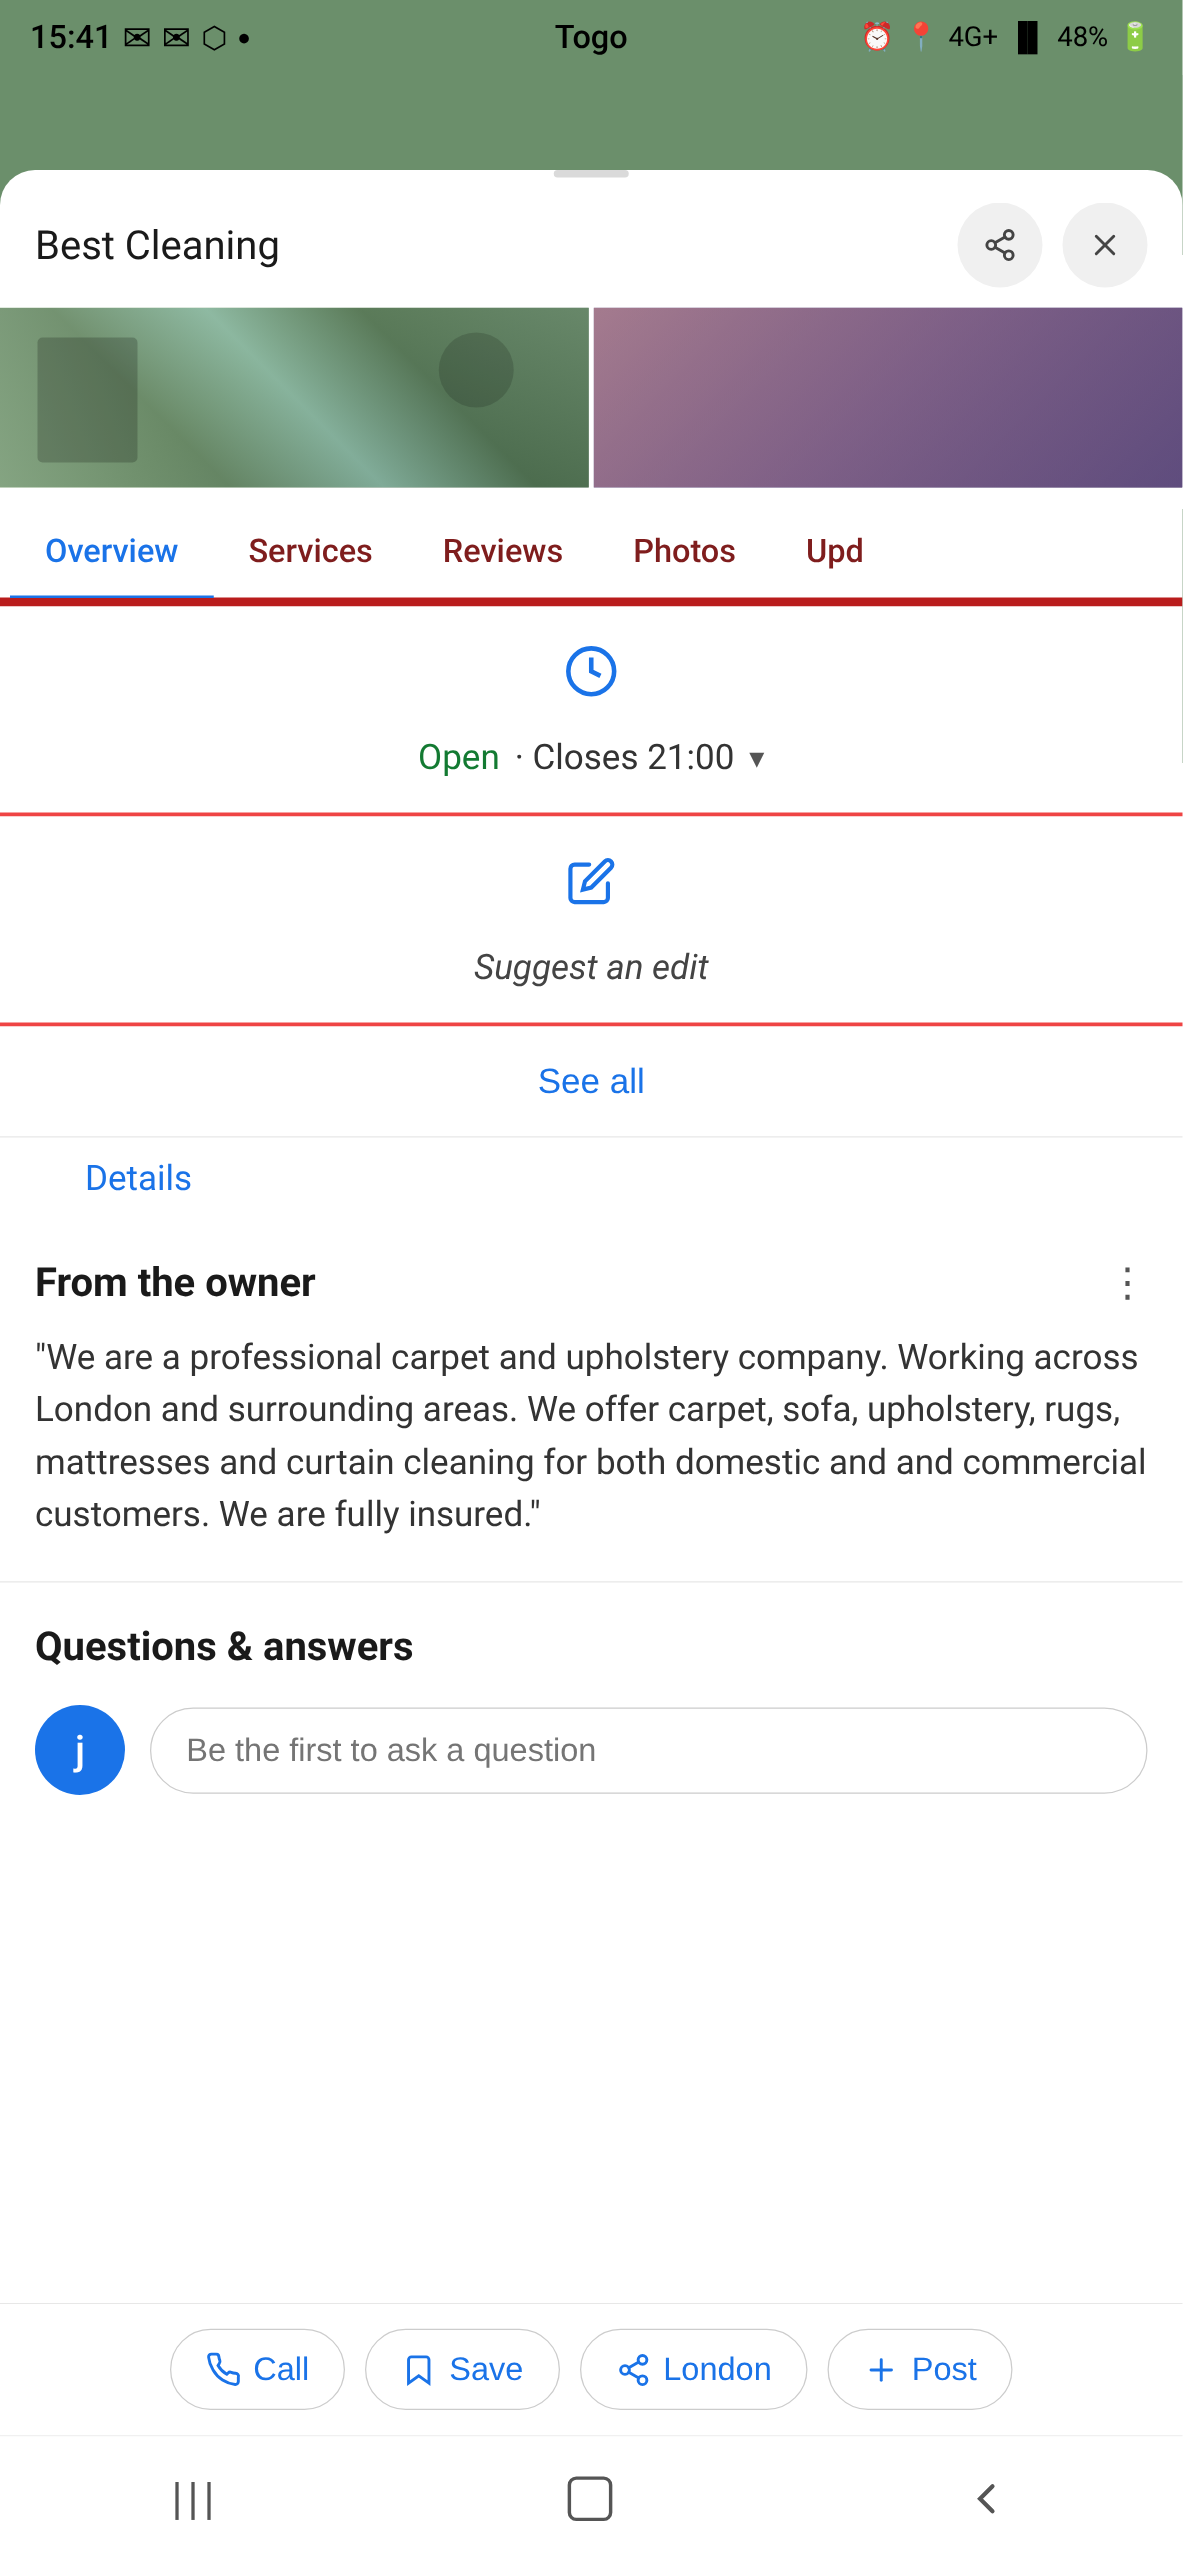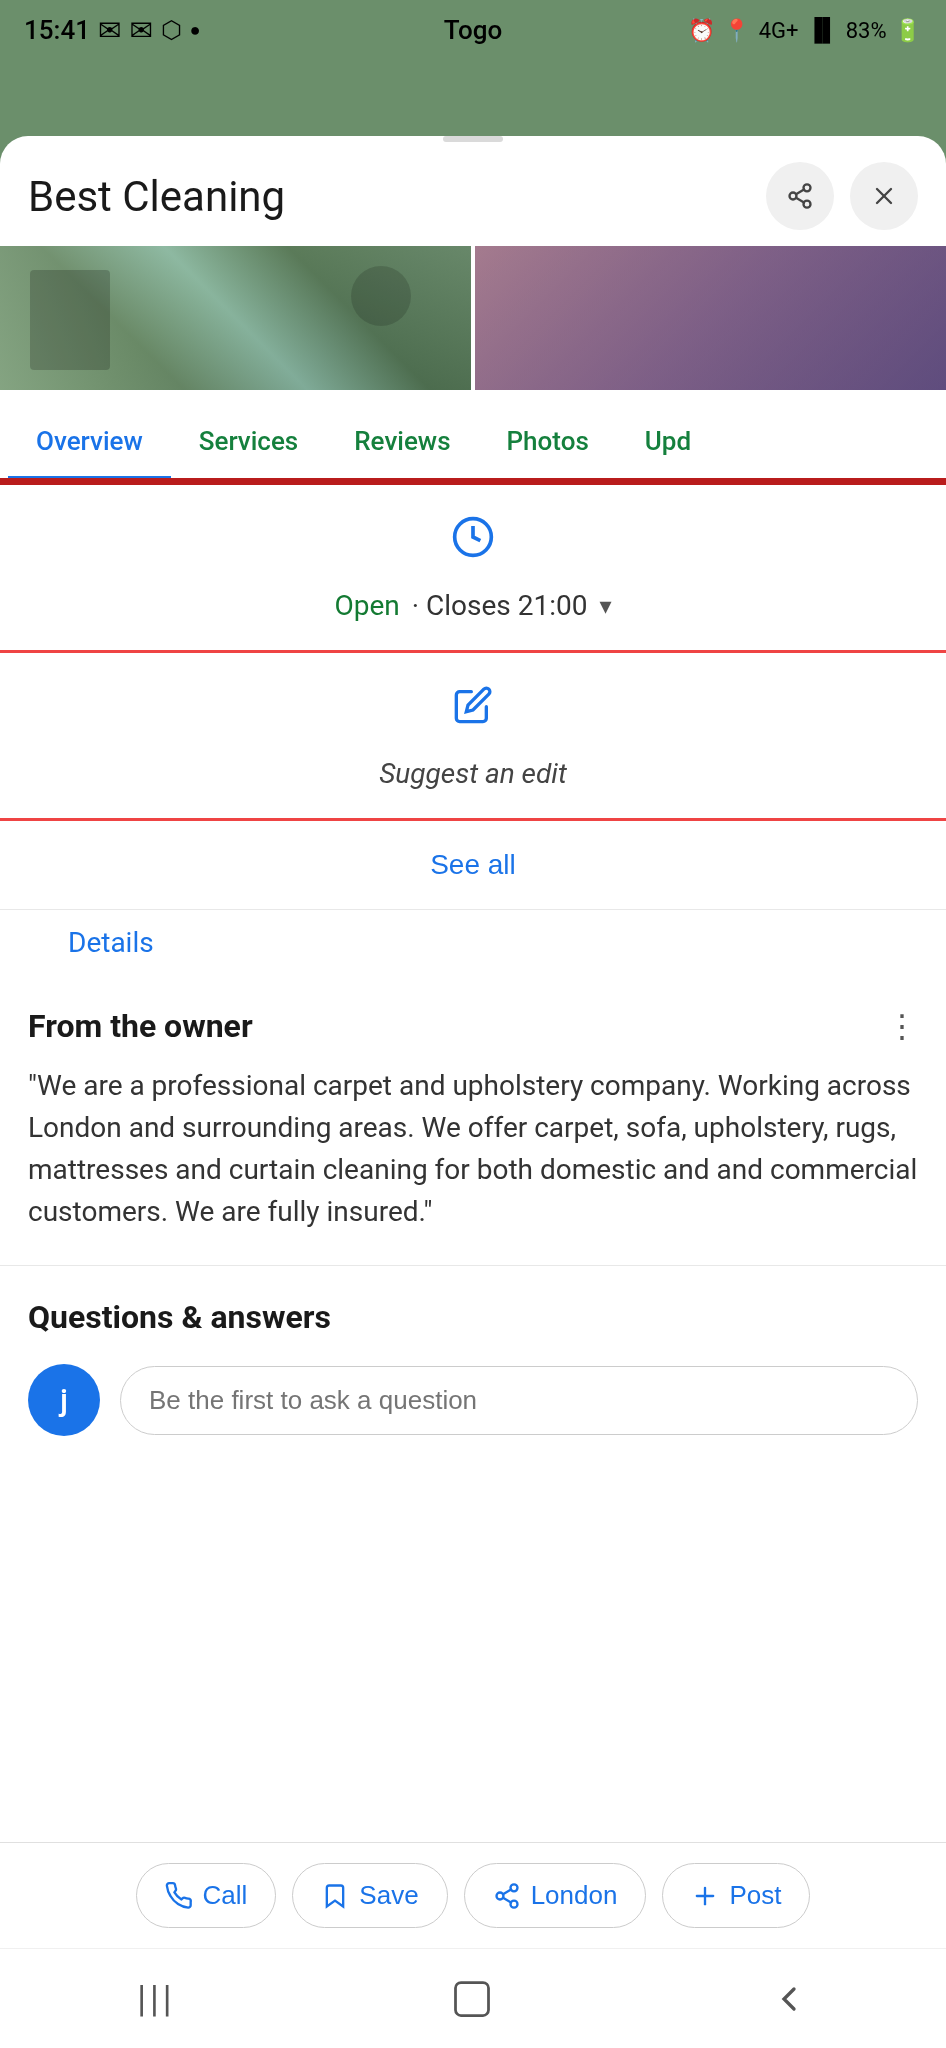"83%" span { text: 83% -> 48% }
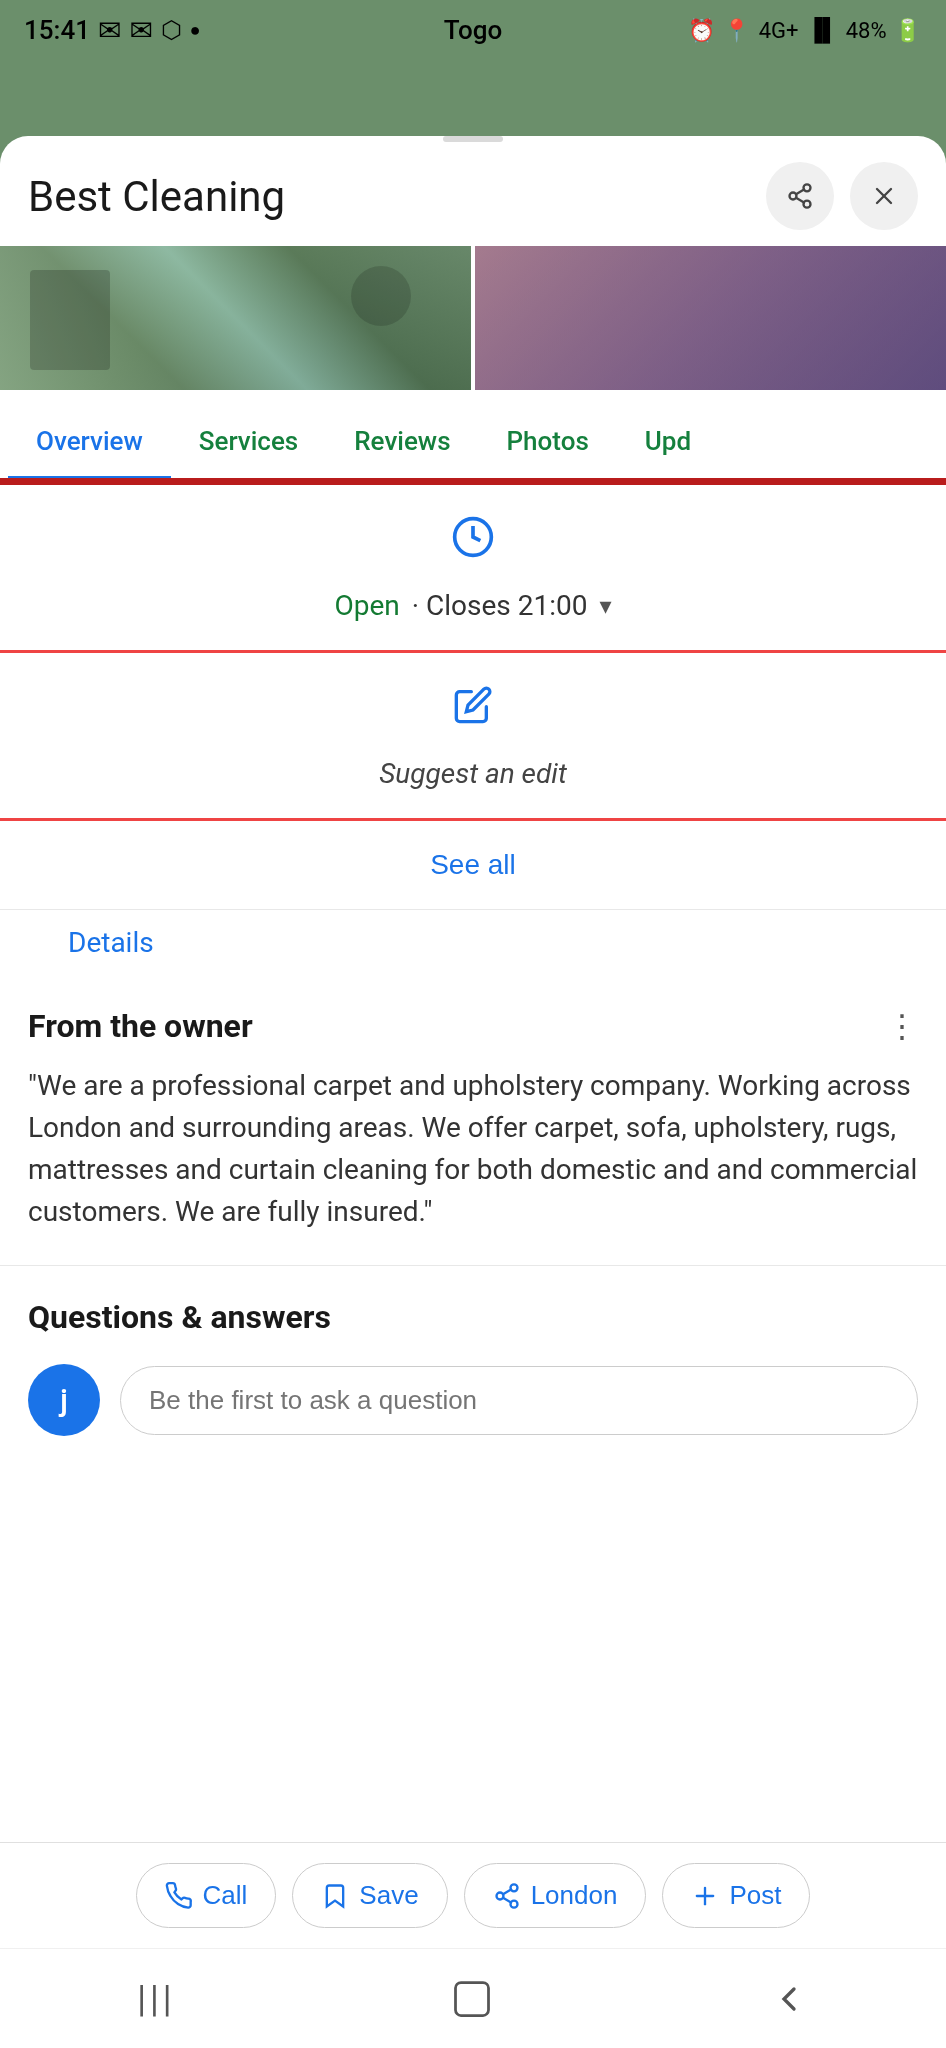"Best Cleaning" .sheet-title { font-size: 42px -> 32px }
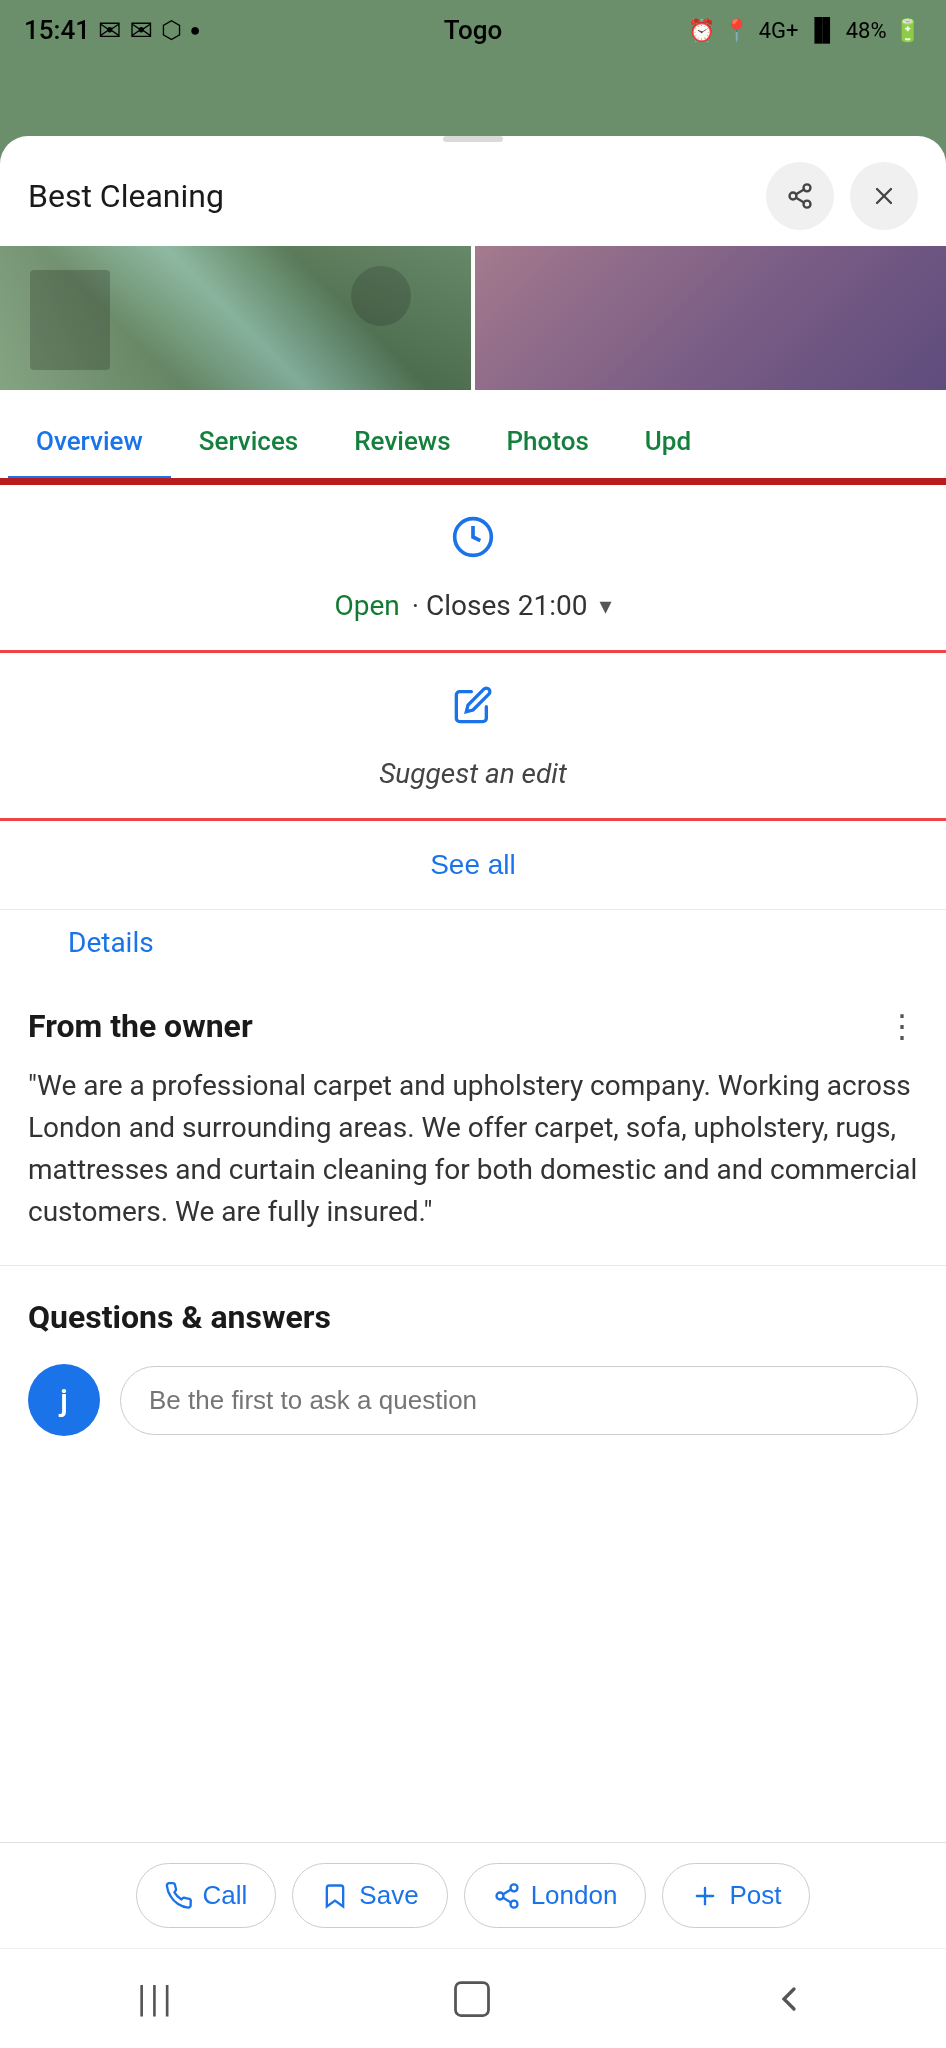"Services" .tab { color: #15803d -> #7f1d1d }
